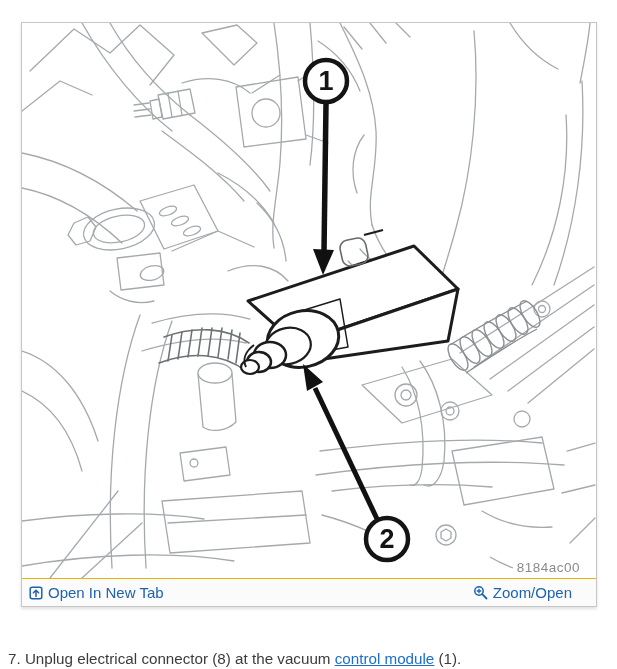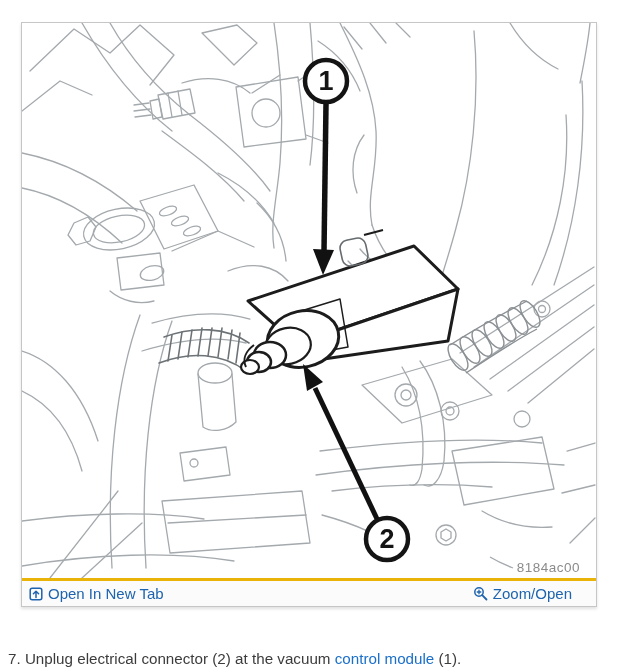"Open In New Tab" .figure-toolbar { border-top: 3px solid #eab308 -> 1px solid #eab308 }
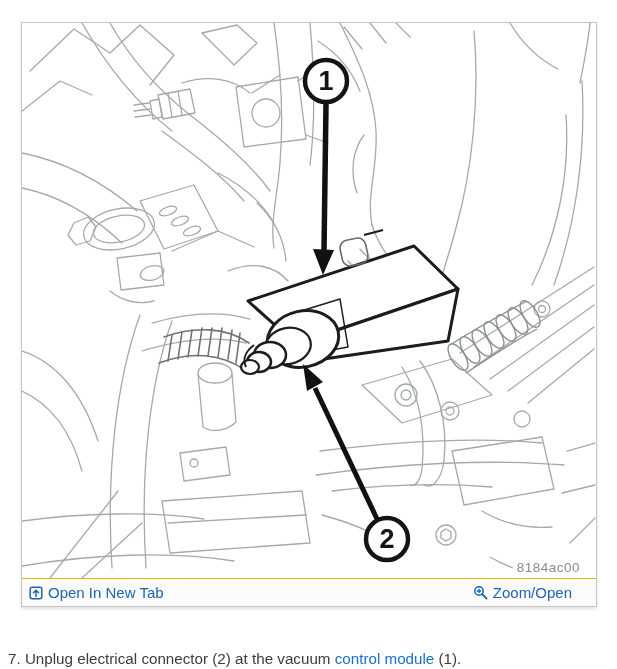"7. Unplug electrical connector (2)" span { text: 2 -> 8 }
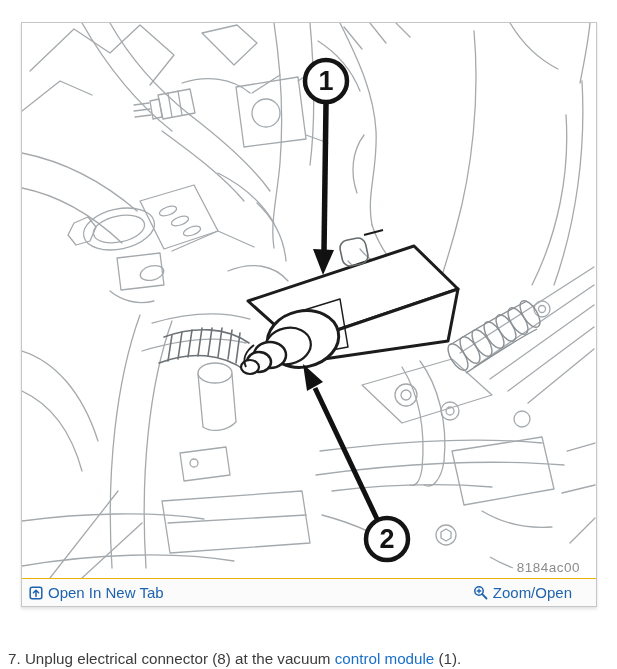"control module" .step-link { text-decoration: none -> underline }
